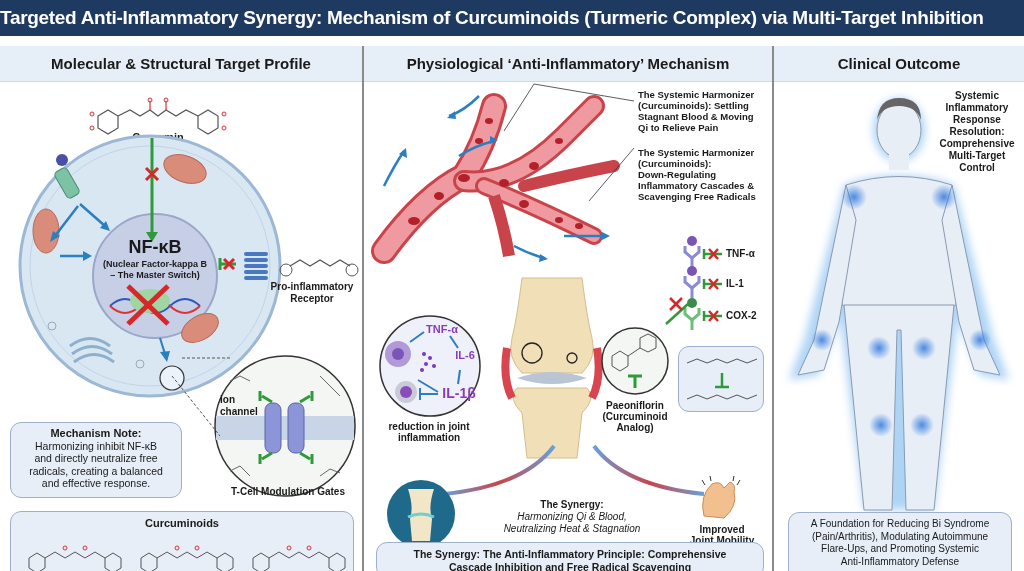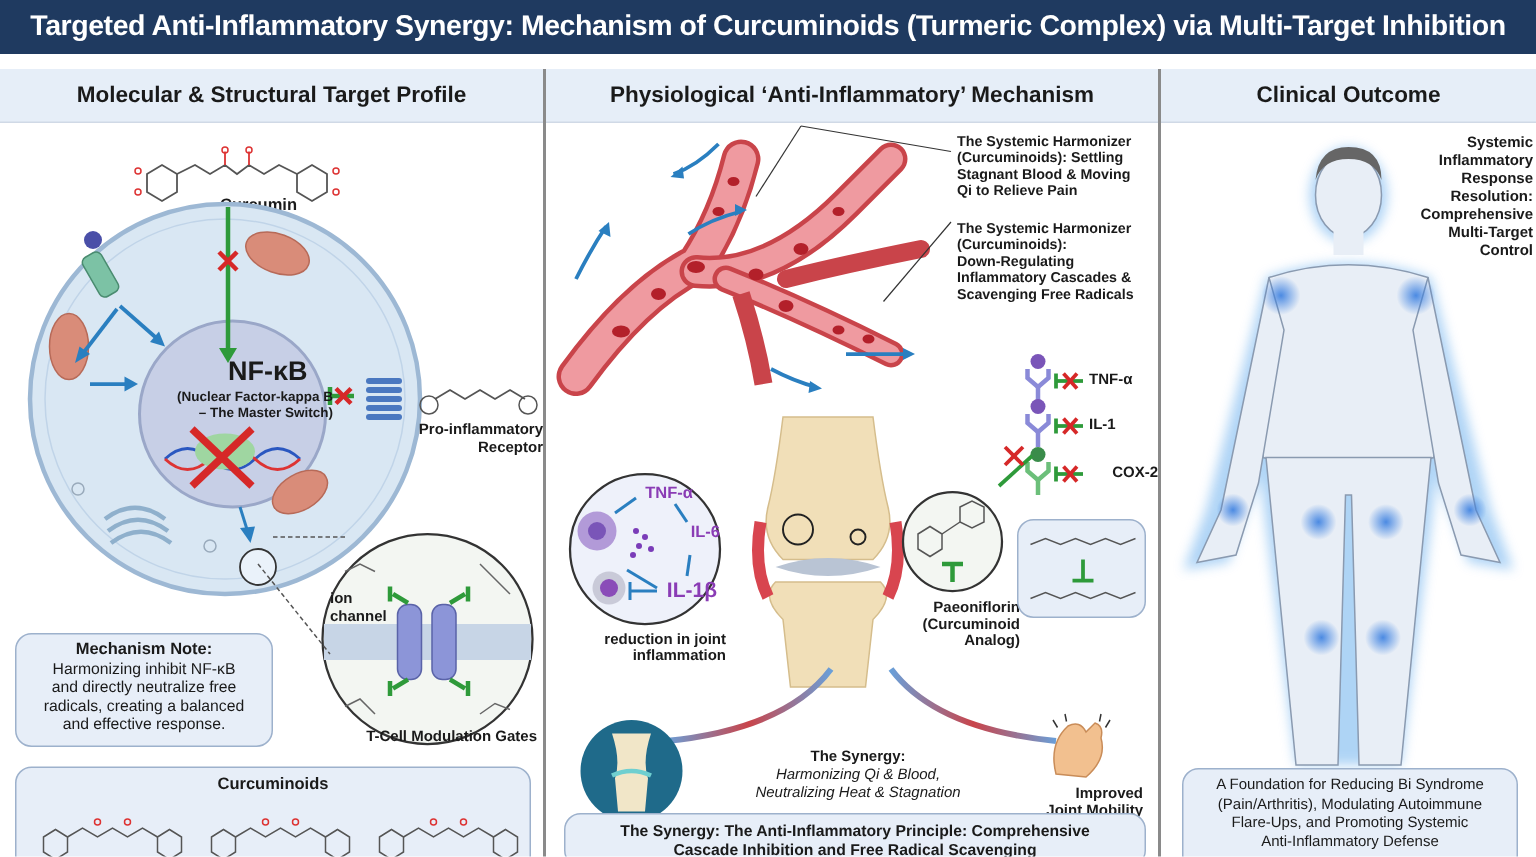"Targeted Anti-Inflammatory Synergy:" .title-bar { text-align: center -> left }
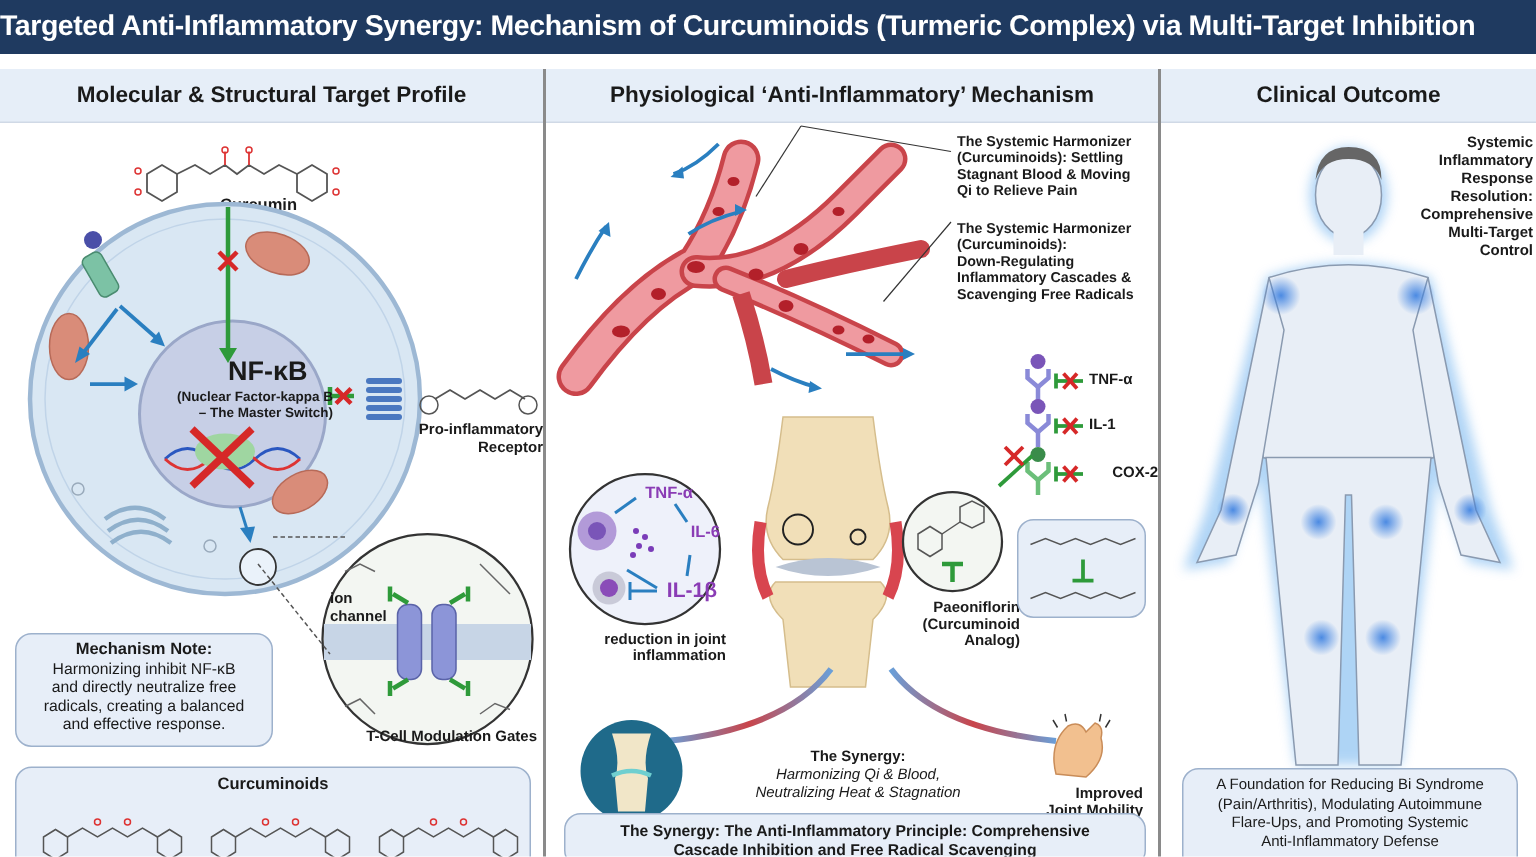"Systemic" .lbl { text-align: right -> center }
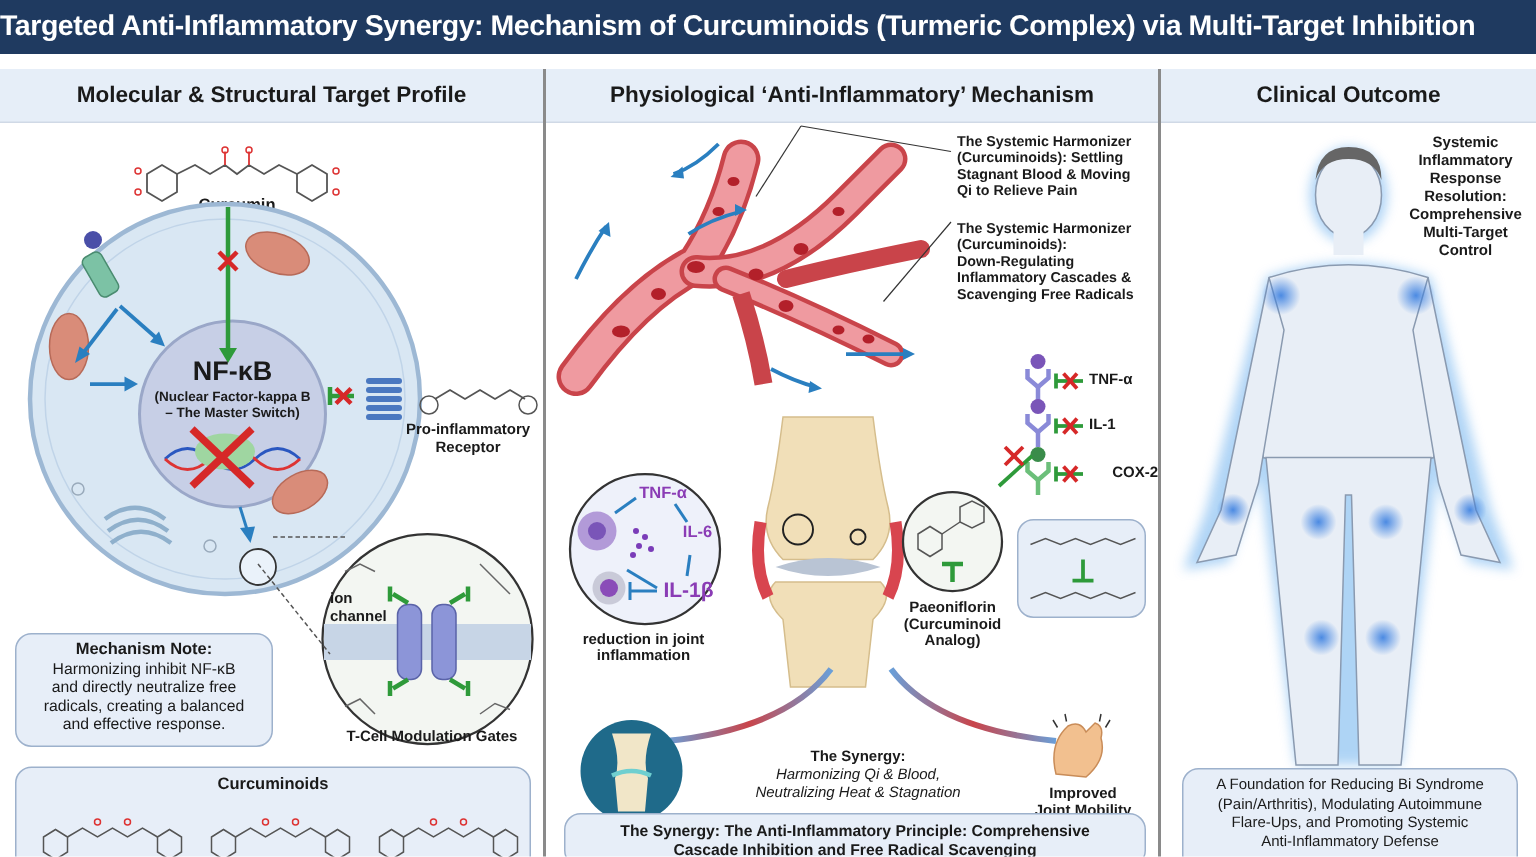"COX-2" div.abs { text-align: right -> left }
